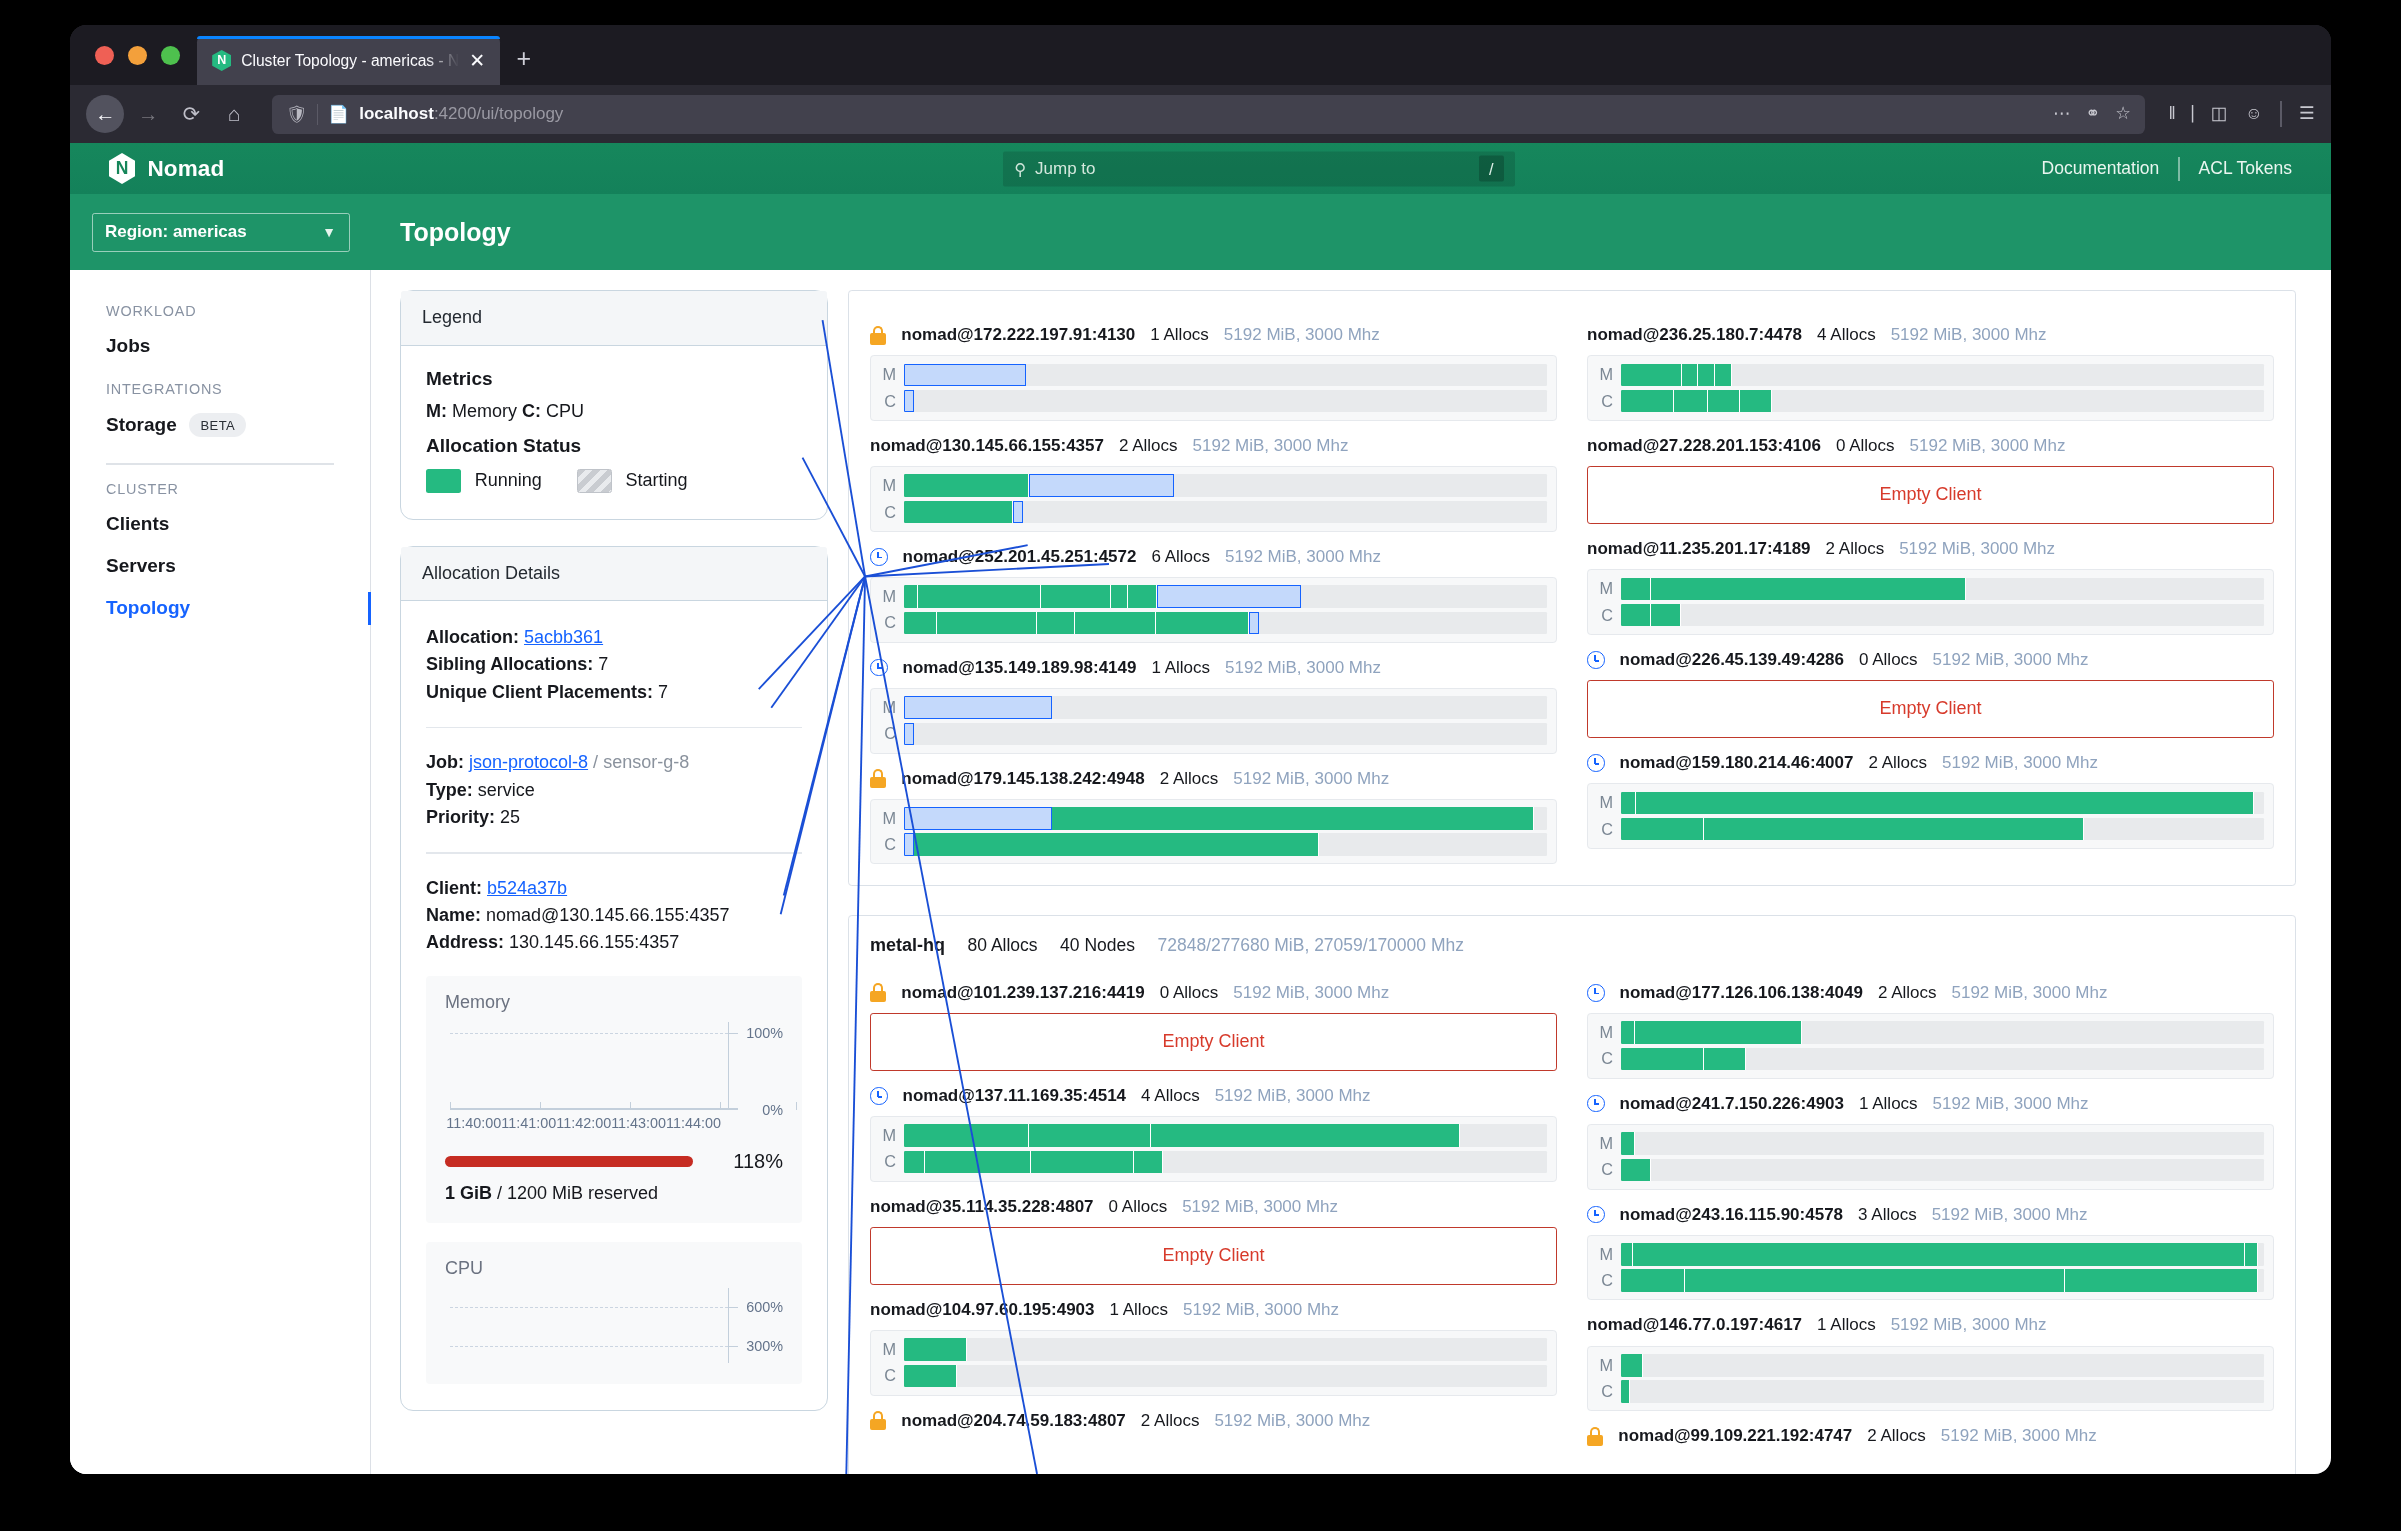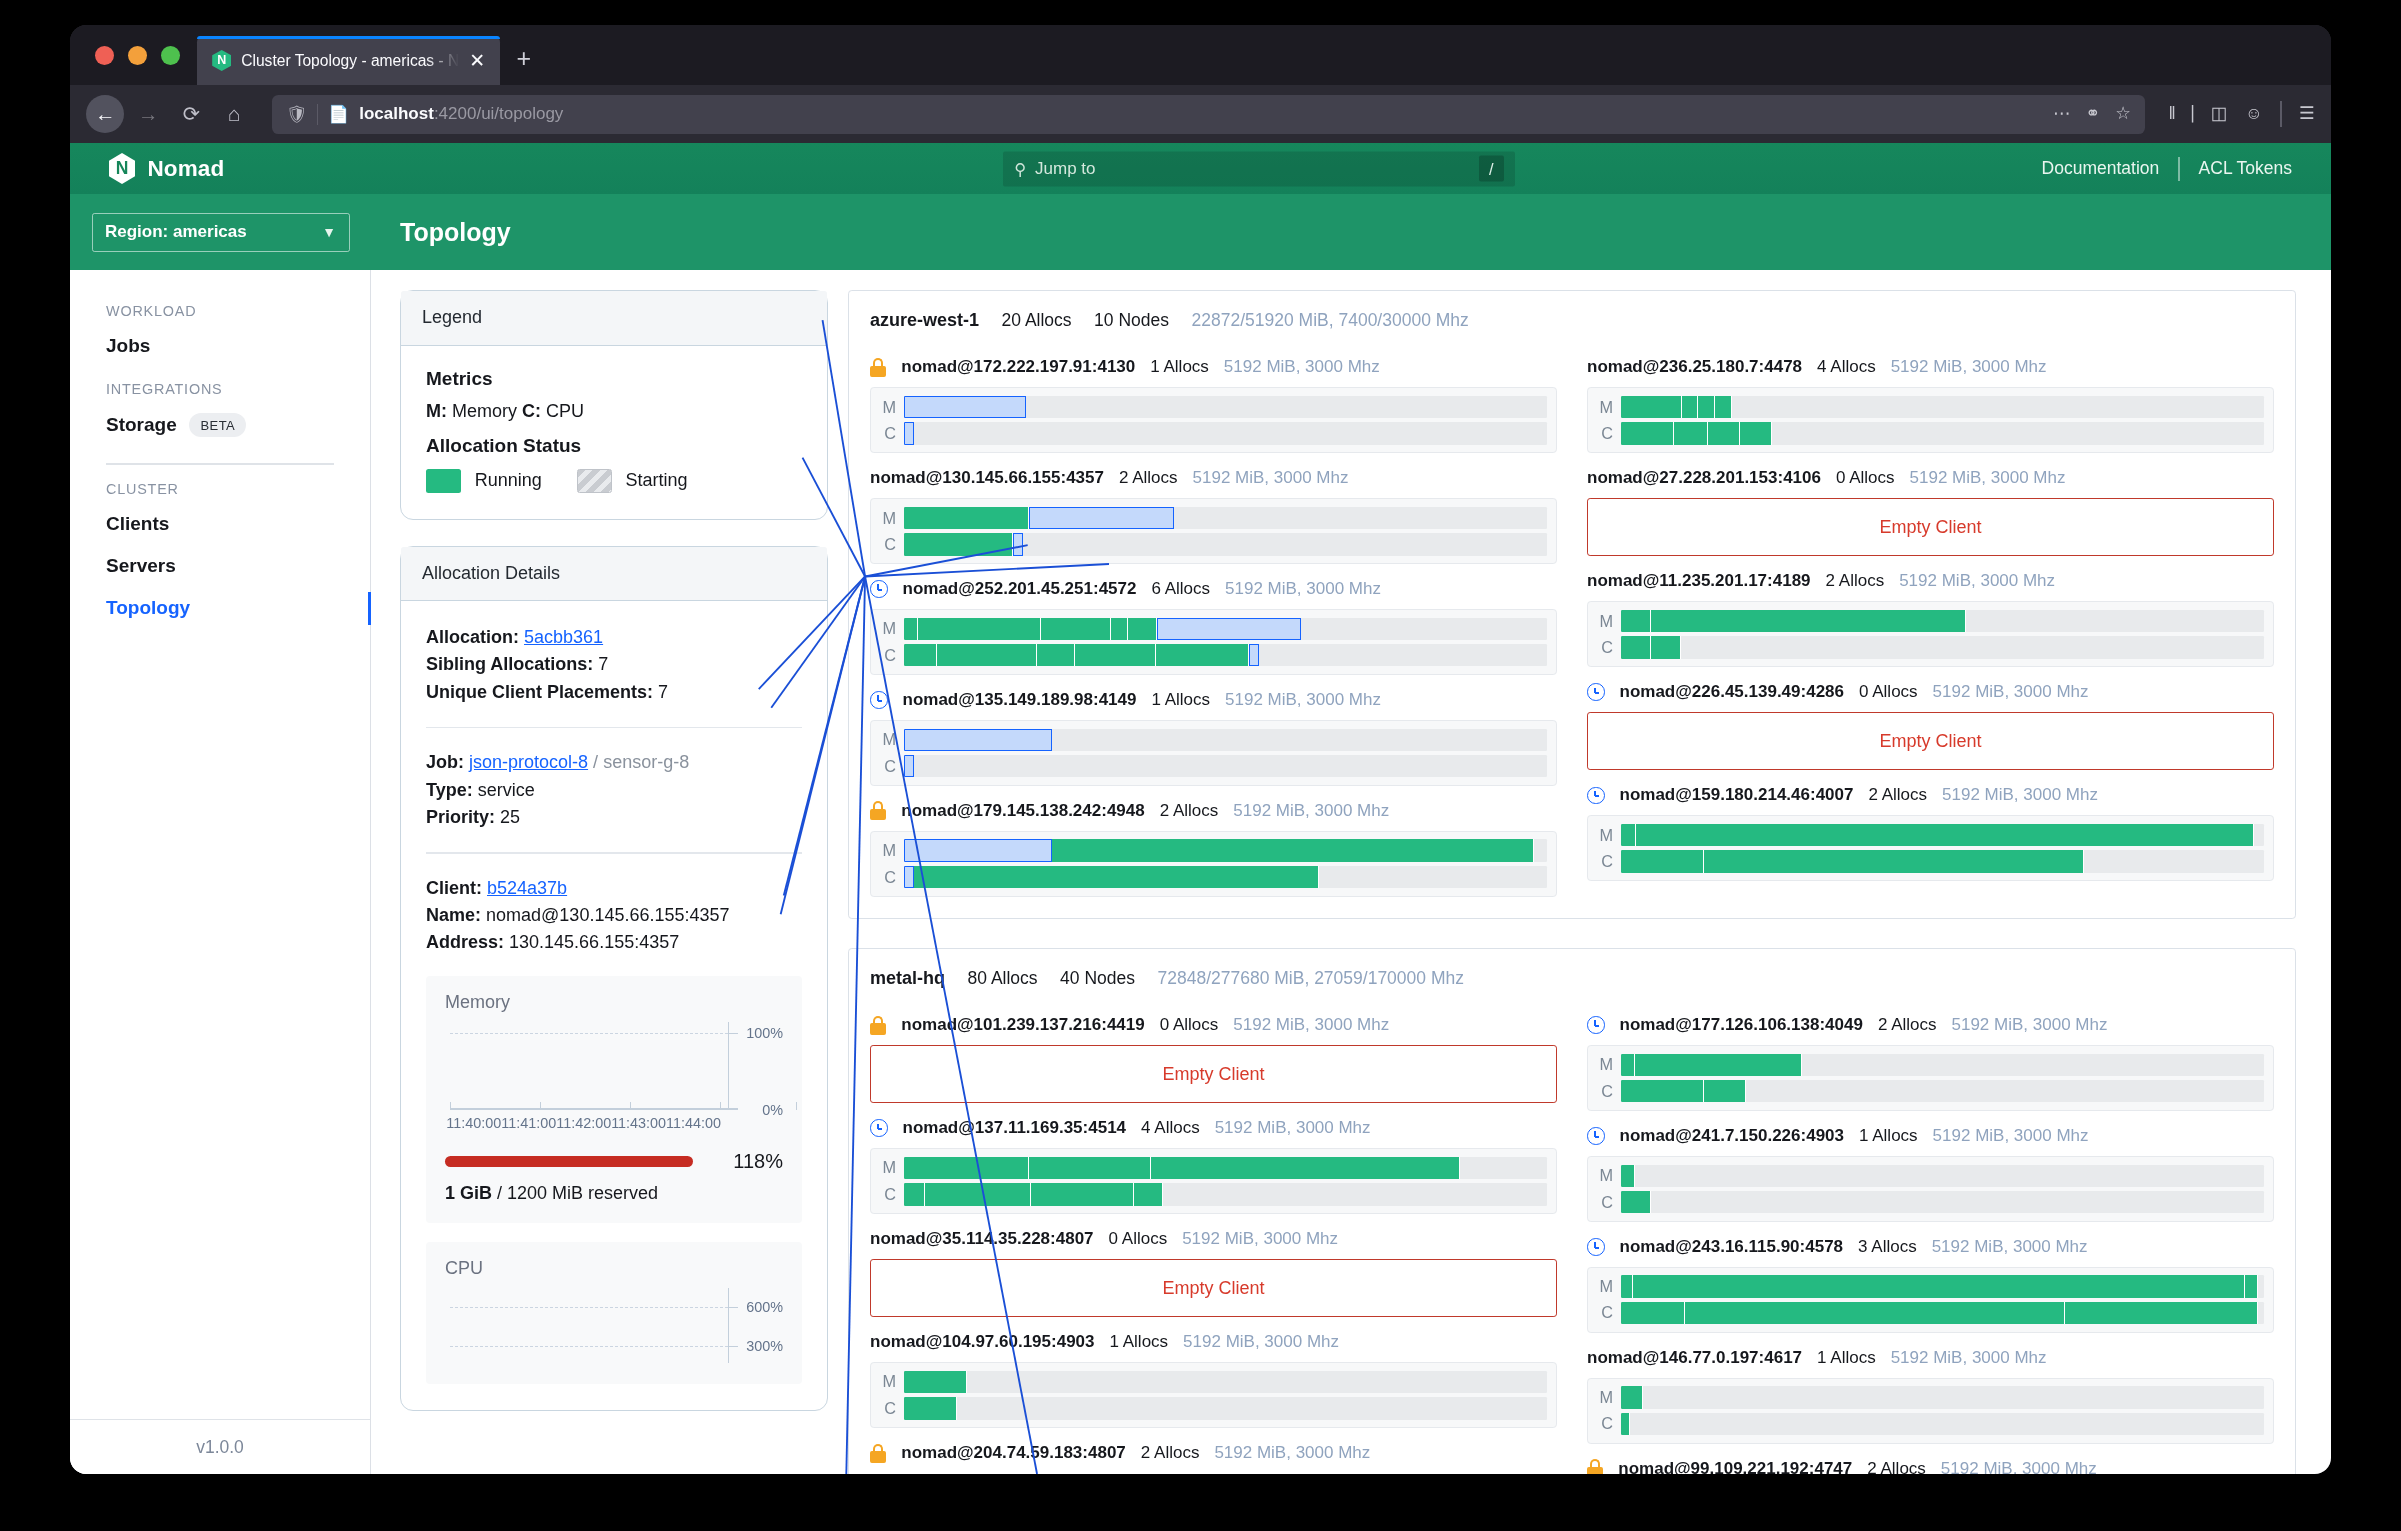"azure-west-1" div.dc-head { html: <div> <div>azure-west-1</div> <div>20 Allocs</div> <div>10 Nodes</div> <div>22872/51920 MiB, 7400/30000 Mhz</div> </div> -> none }
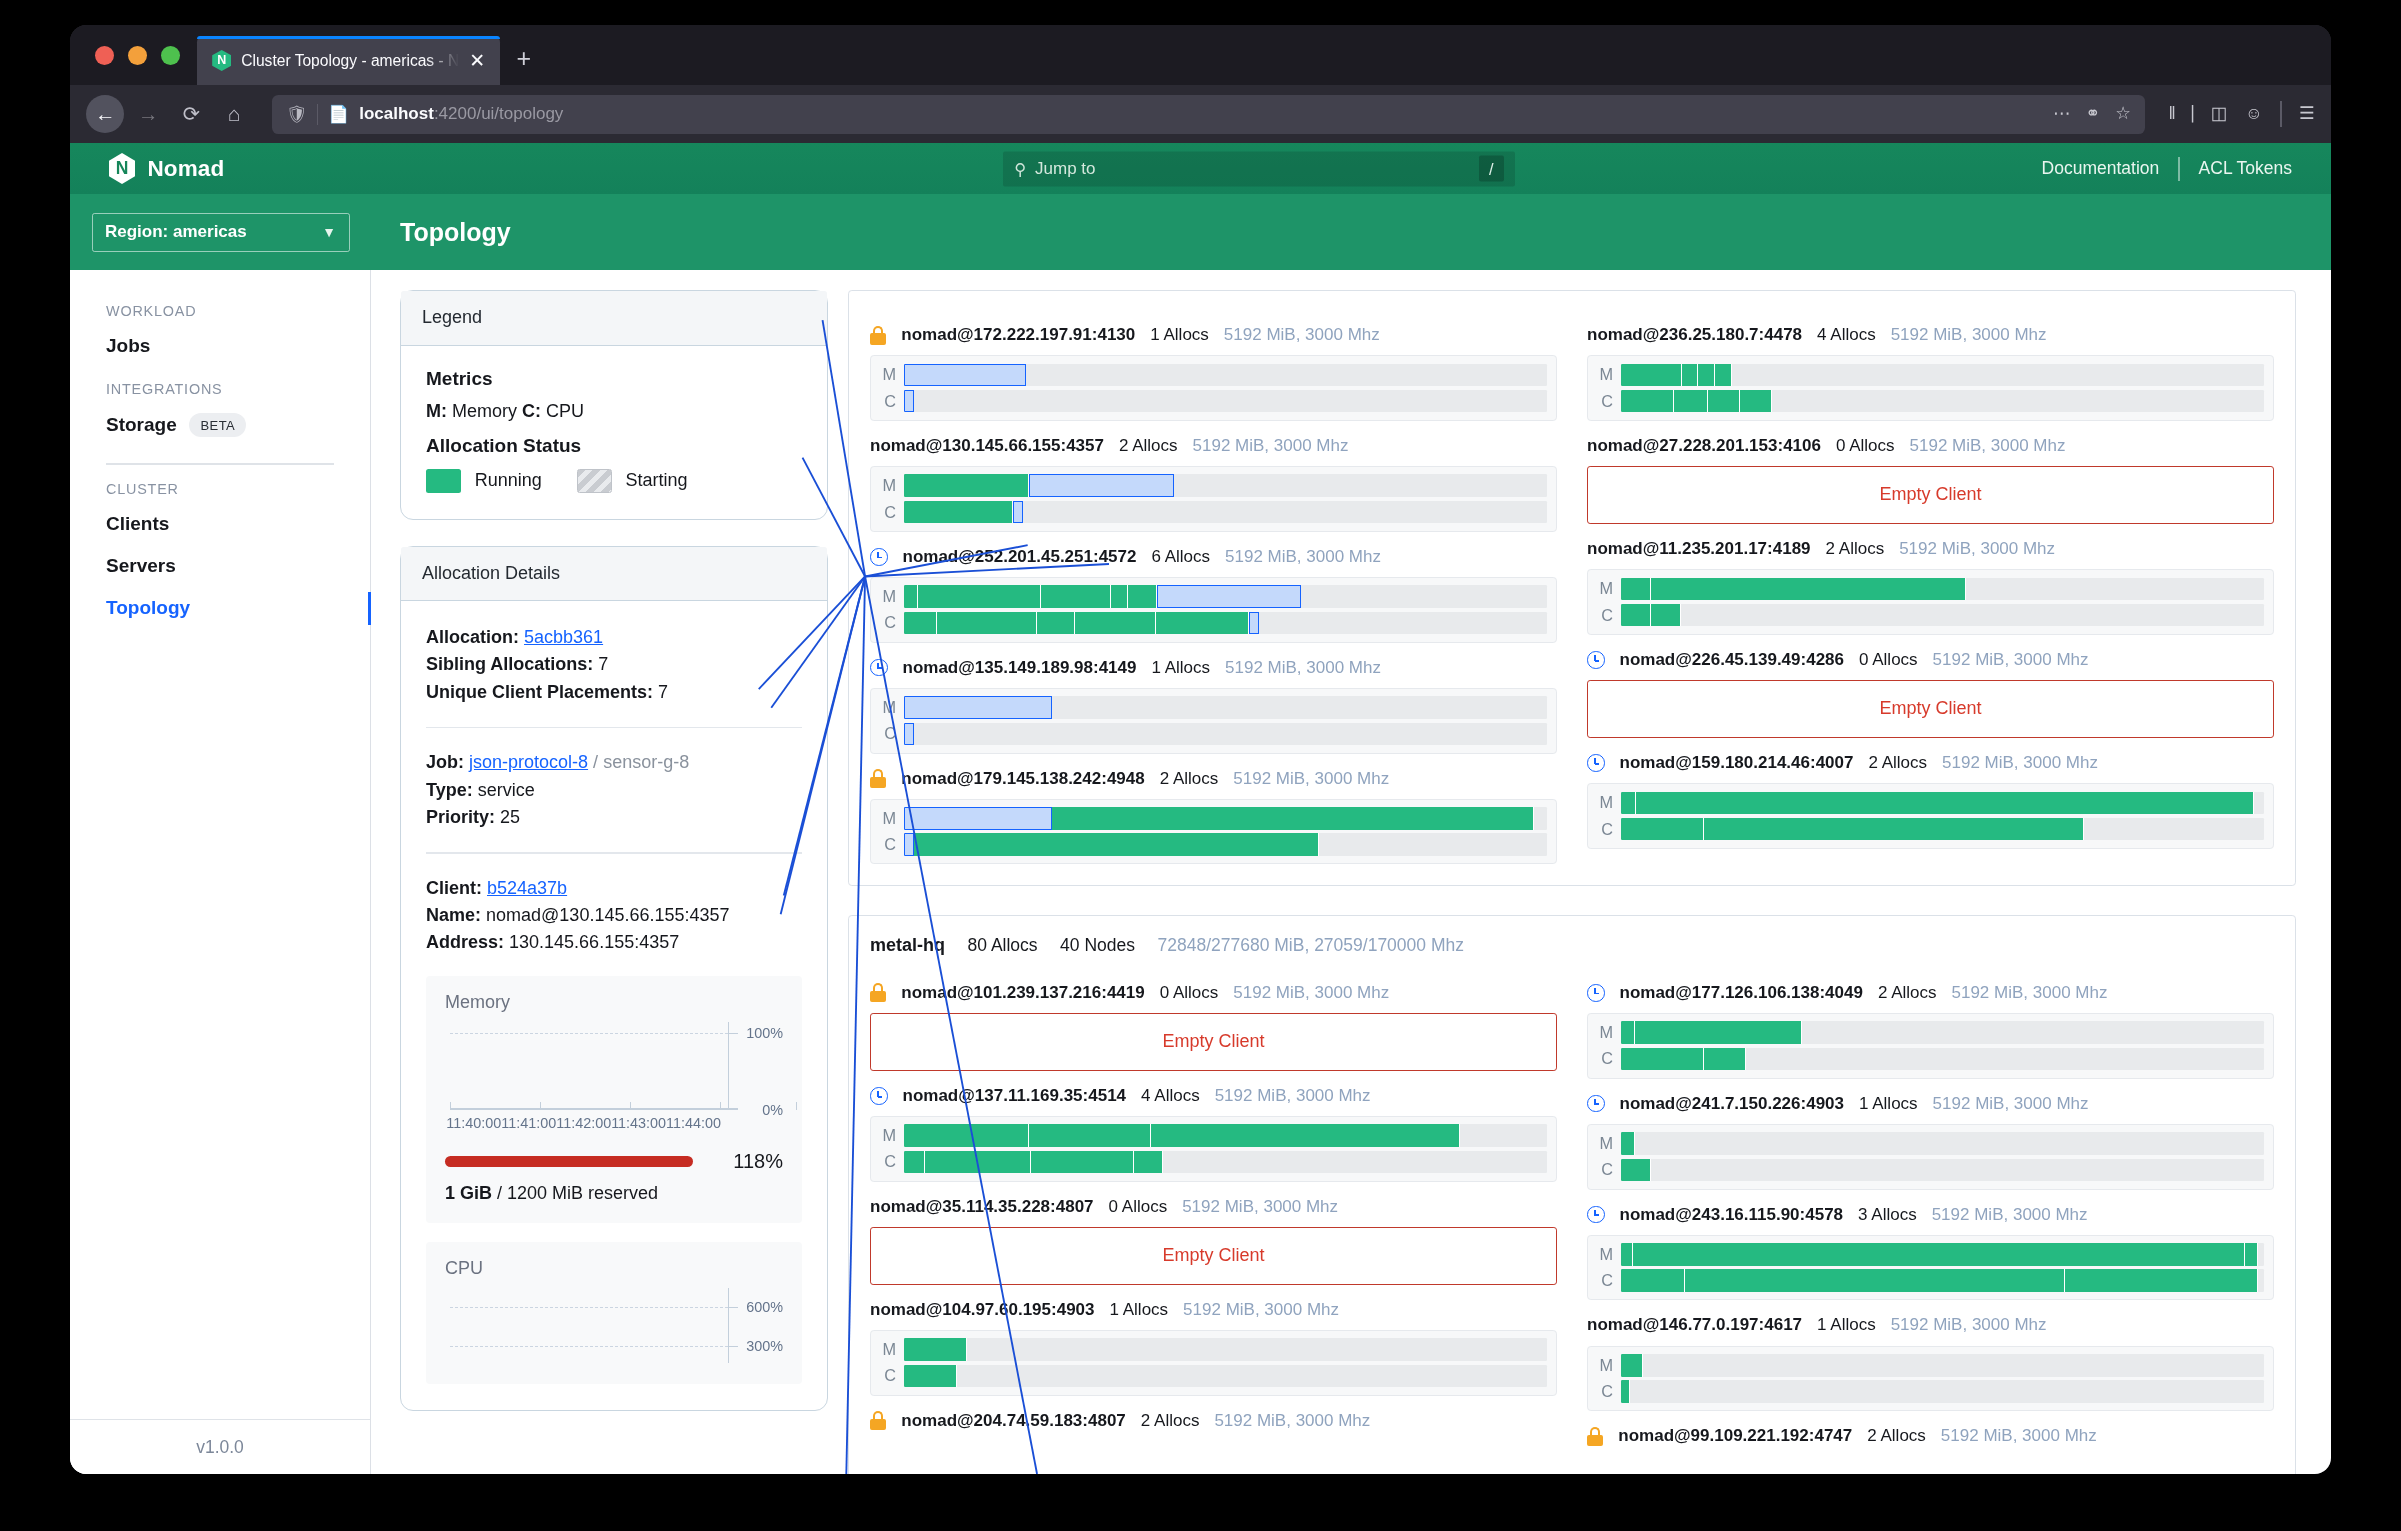"v1.0.0" div.version { html: <div>v1.0.0</div> -> none }
